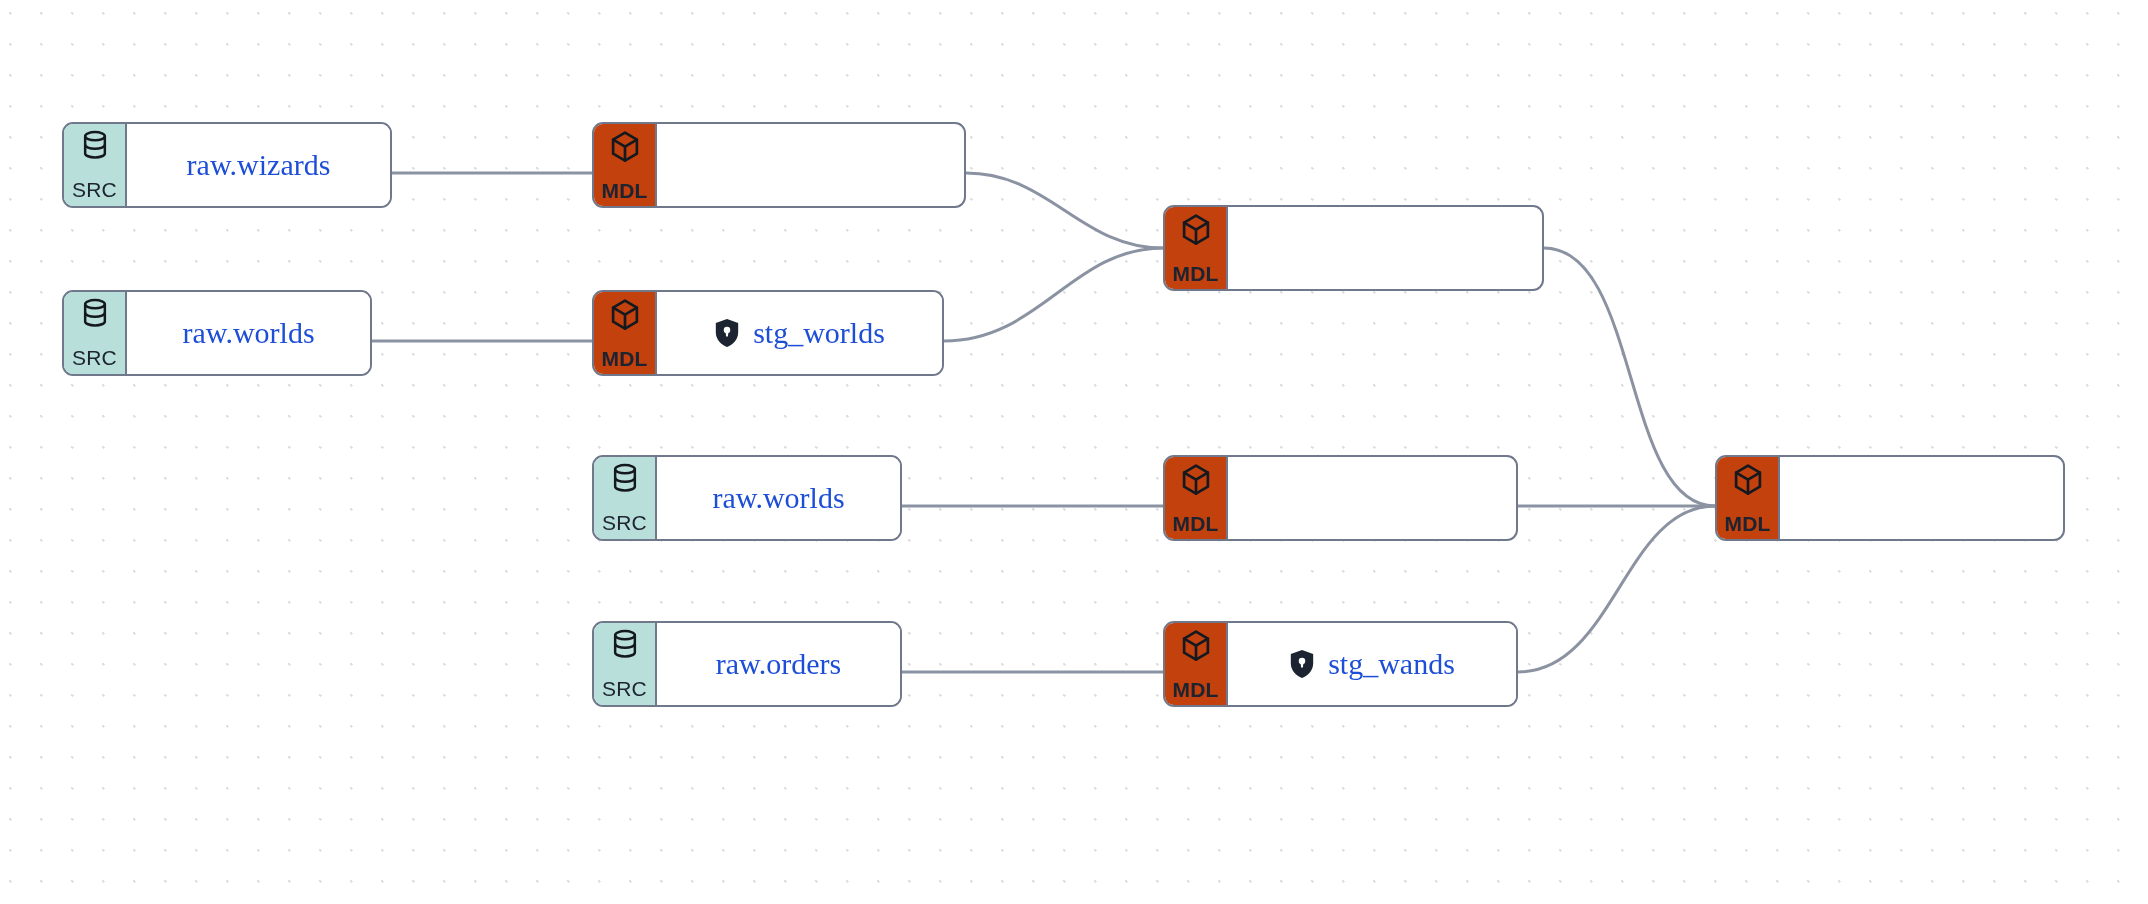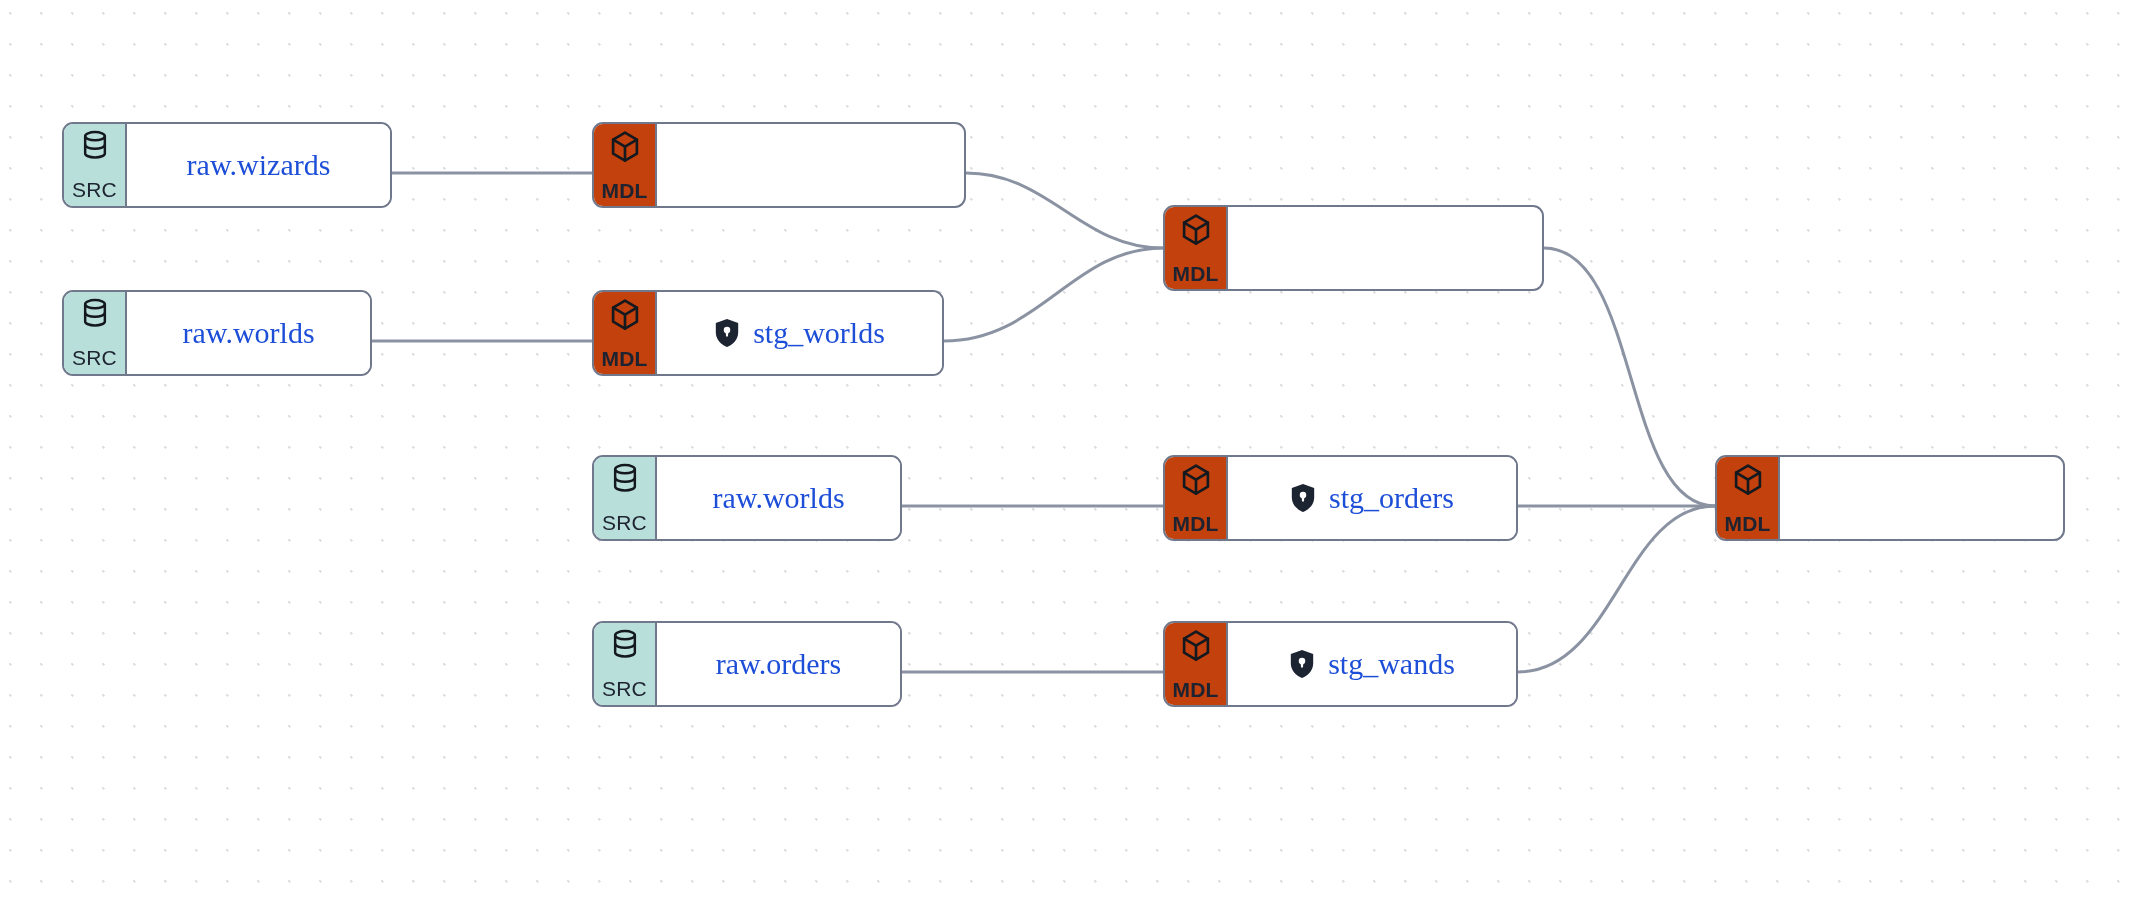"stg_orders" div.body { html: <div> <span><svg> <path></path> <circle></circle> <path></path> </svg></span> <span>stg_orders</span> </div> -> none }
